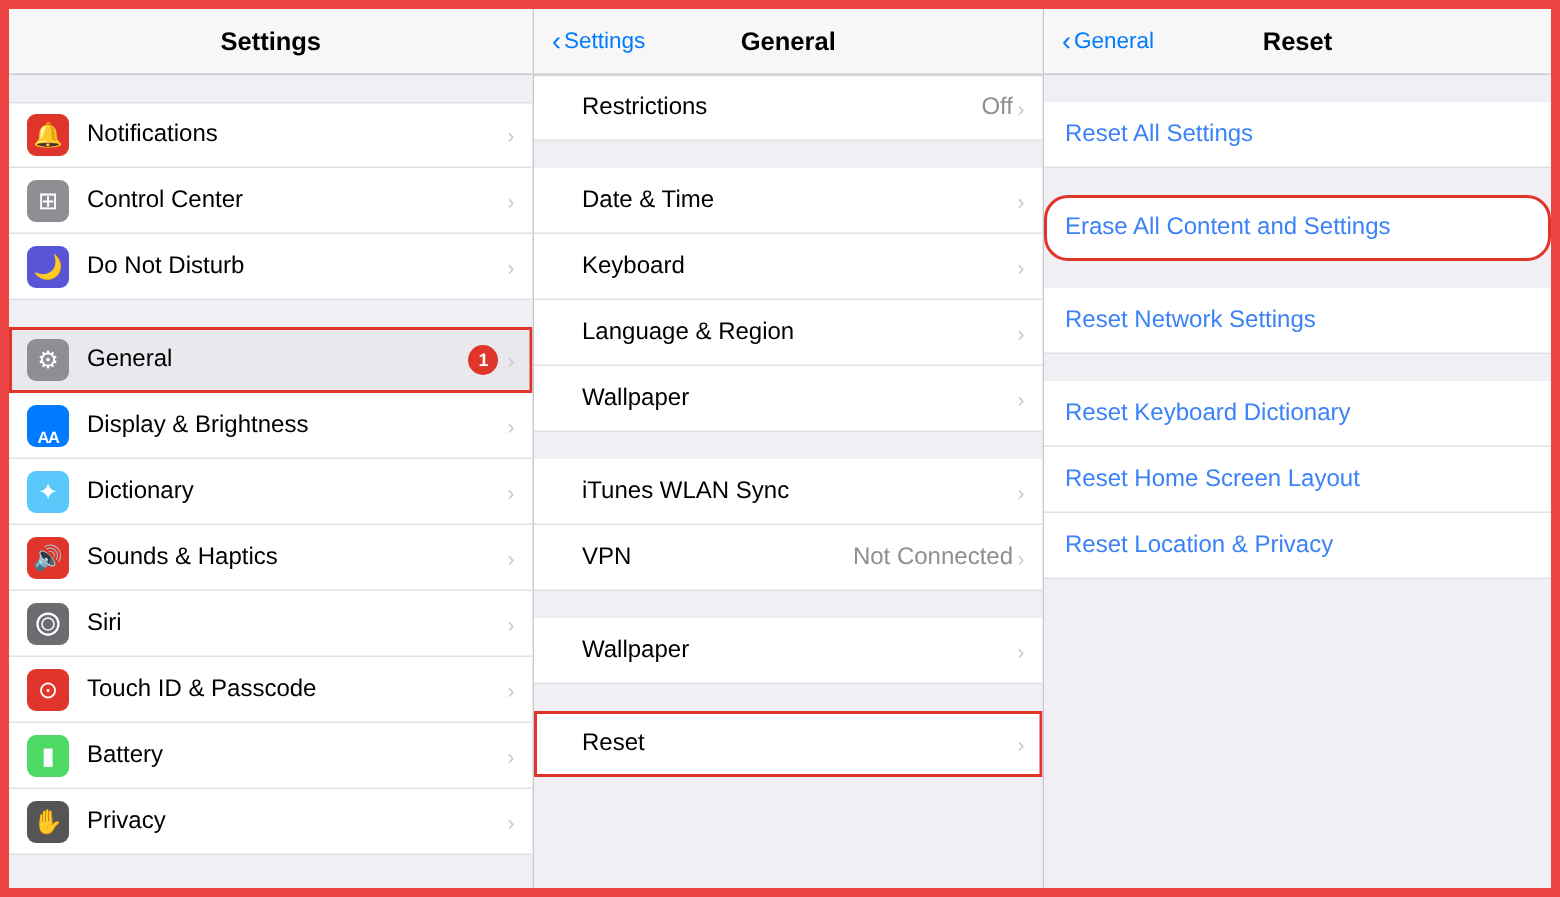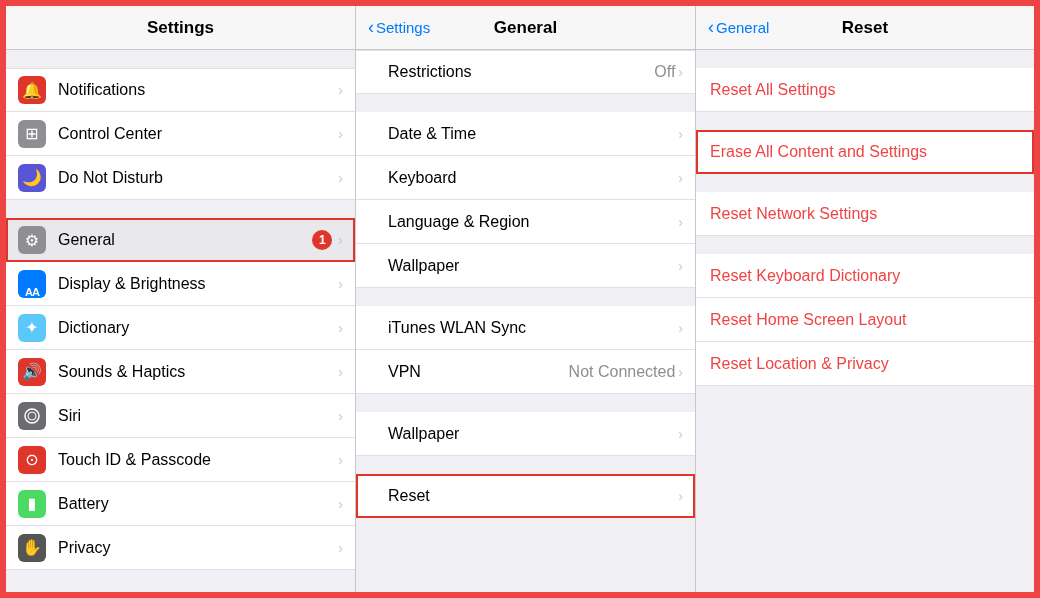"Reset All Settings" .reset-item-label { color: #ef4444 -> #3b82f6 }
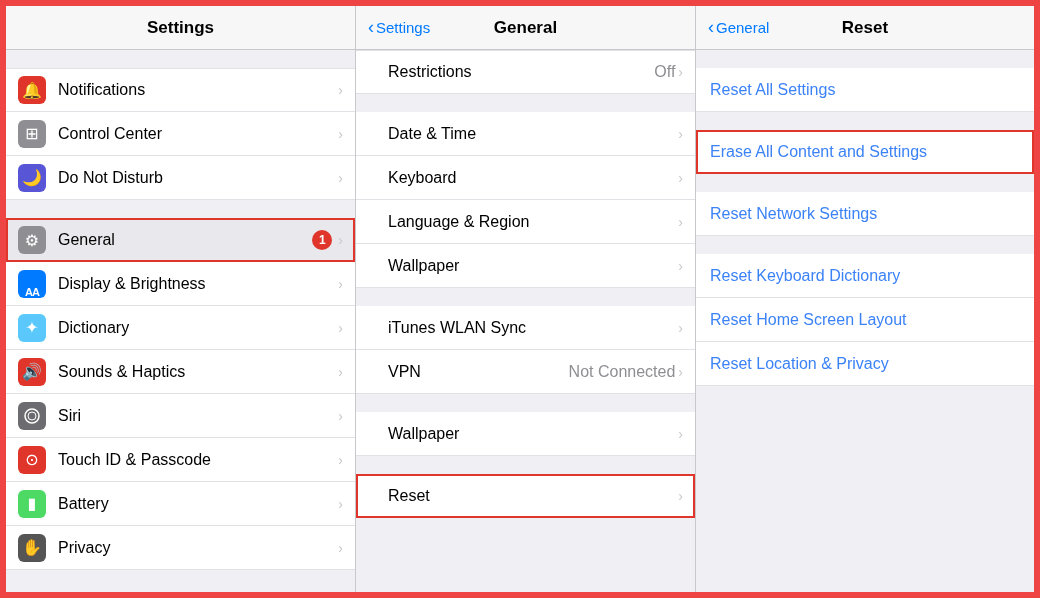"Erase All Content and Settings" .reset-item.highlighted { border-radius: none -> 16px }
